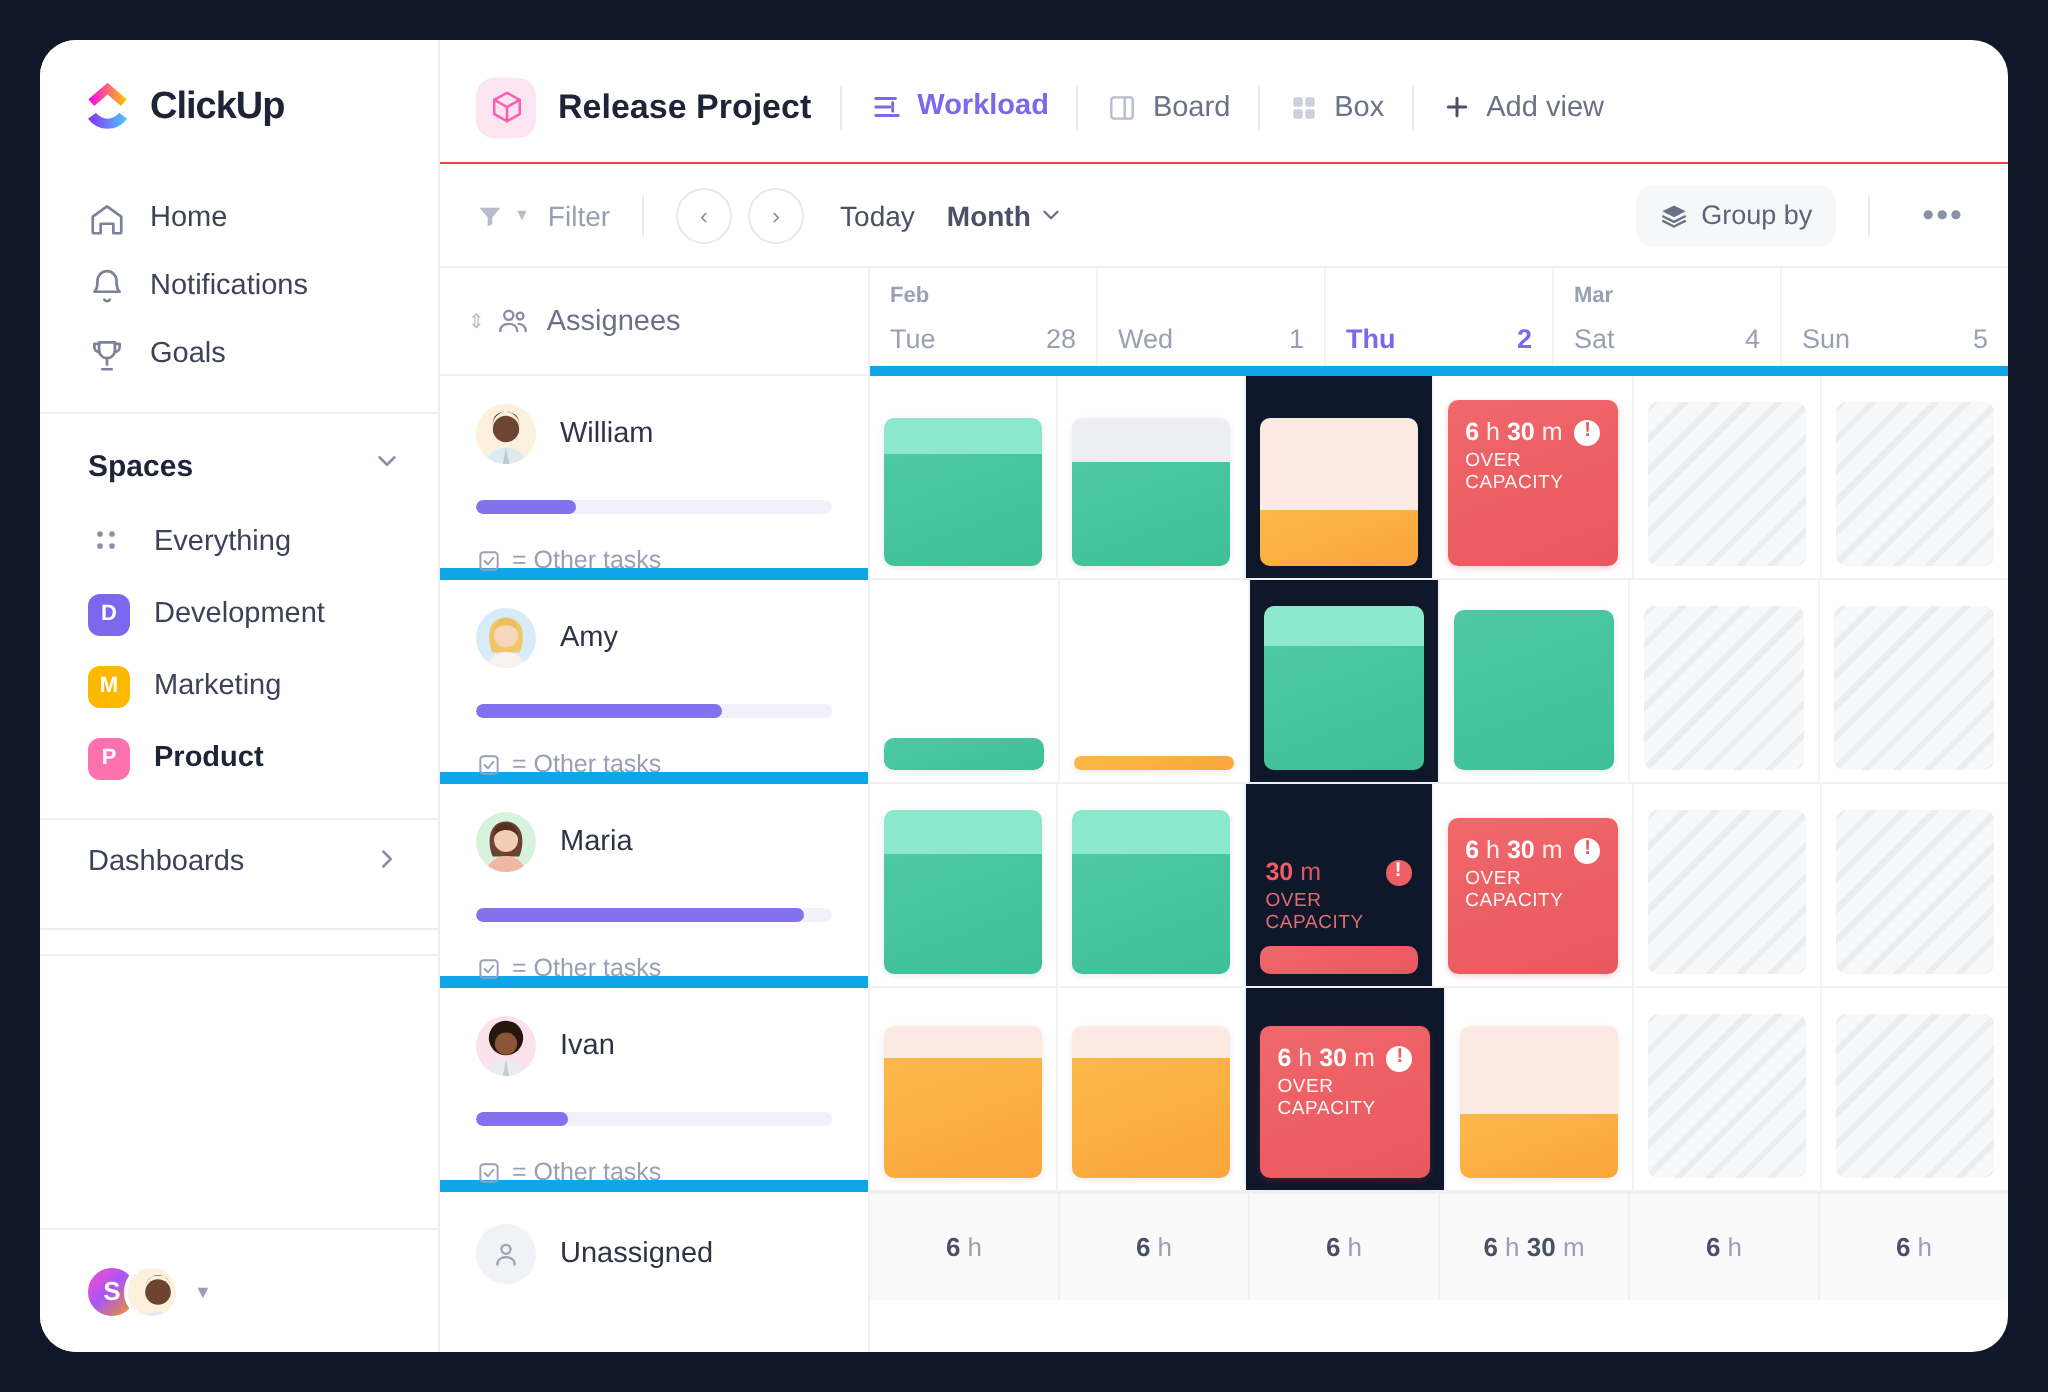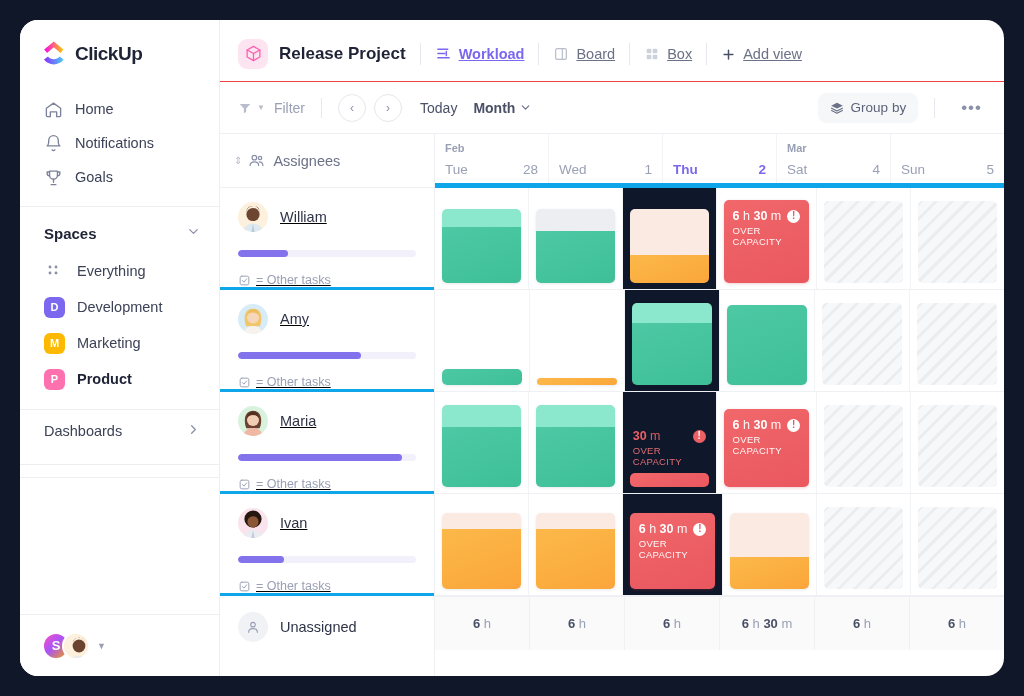"Workload" .view-tab { align-items: flex-end -> flex-start; text-decoration: underline -> none }
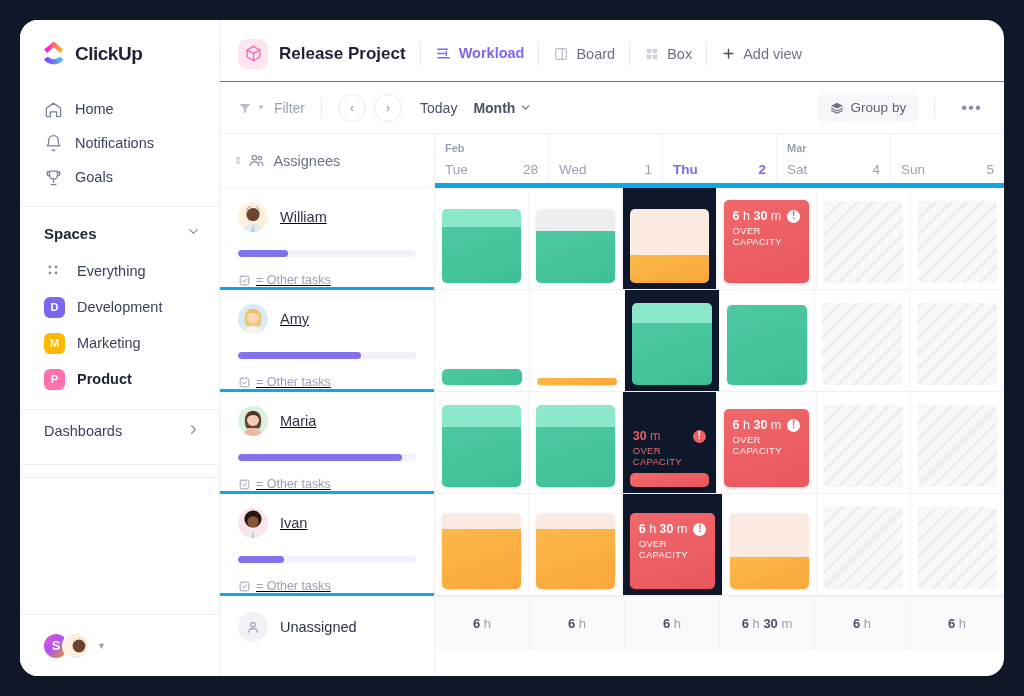"William" .arow { border-bottom: 3px solid #0ea5e9 -> 6px solid #0ea5e9; text-decoration: underline -> none }
